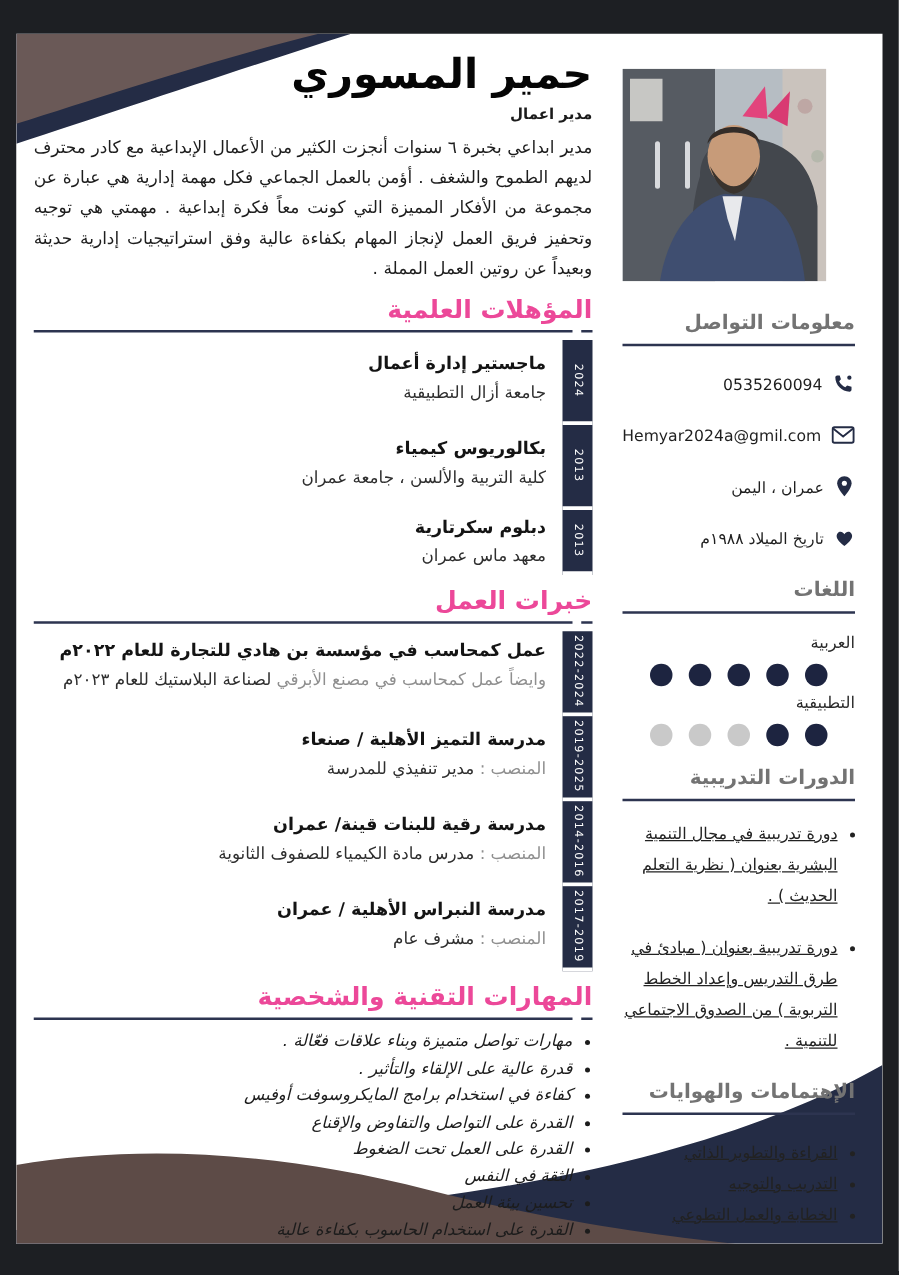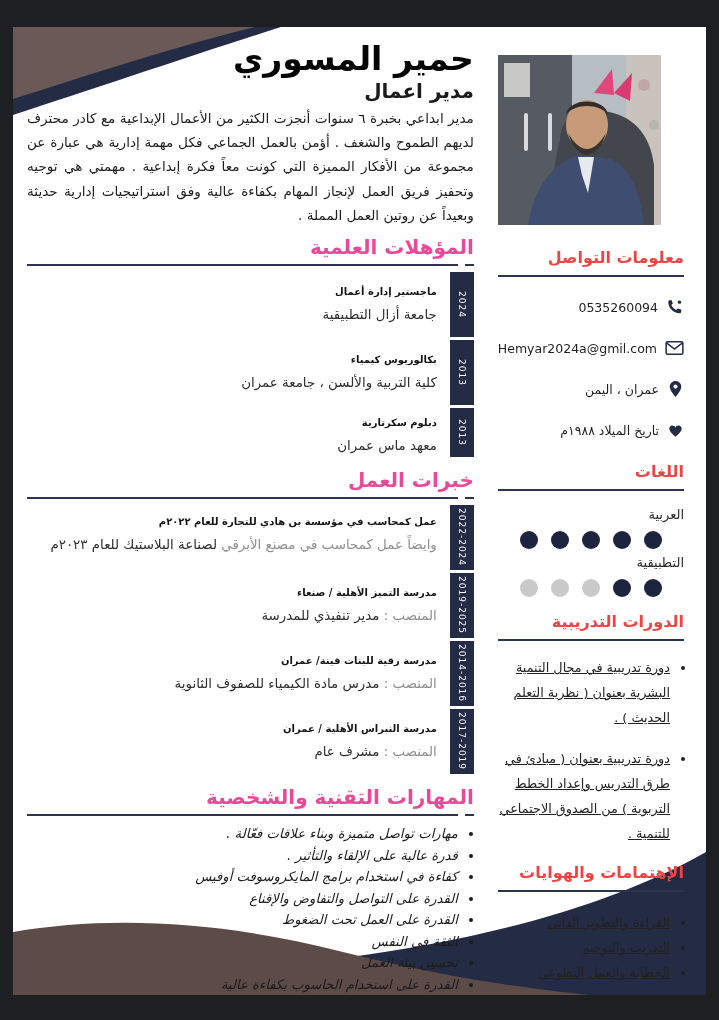"مدير اعمال" .job { font-size: 20px -> 12px }
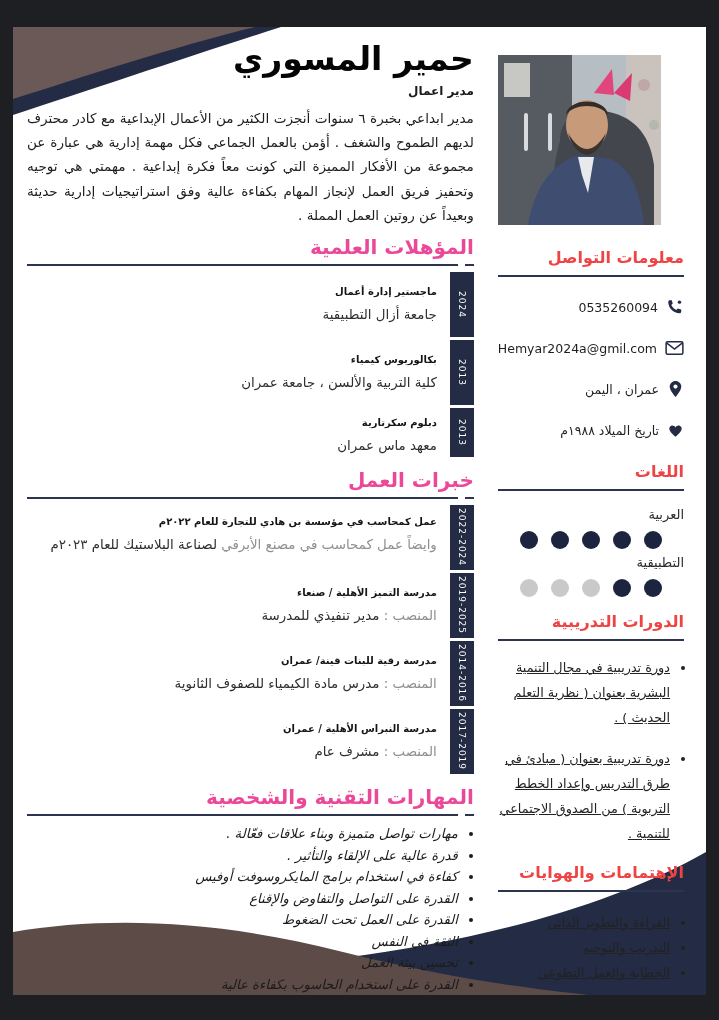"معلومات التواصل" .sb-head h2 { color: #ef4444 -> #737373 }
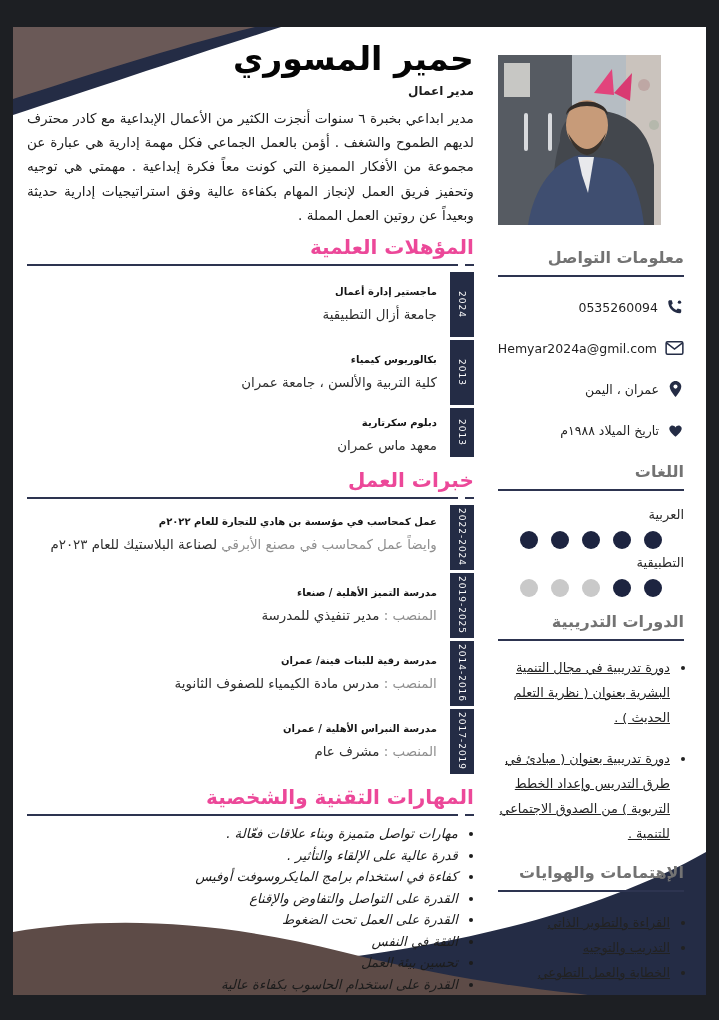"ماجستير إدارة أعمال" .tl-title { font-size: 10px -> 14px }
